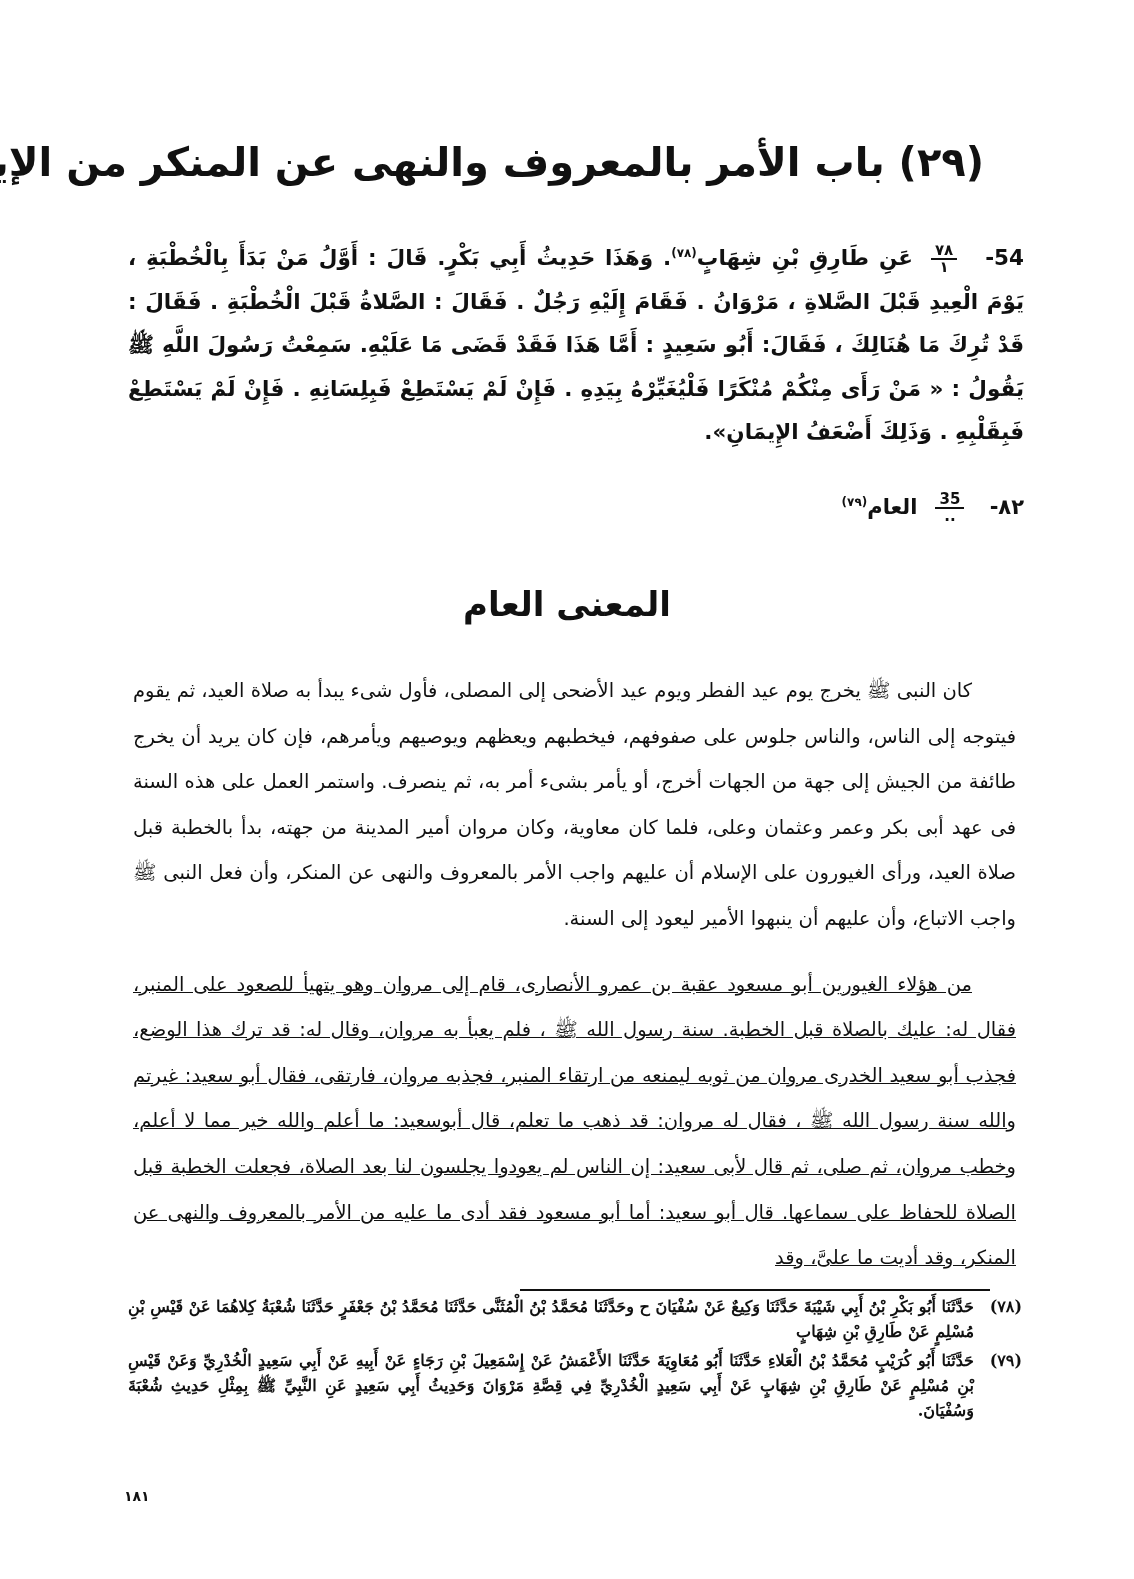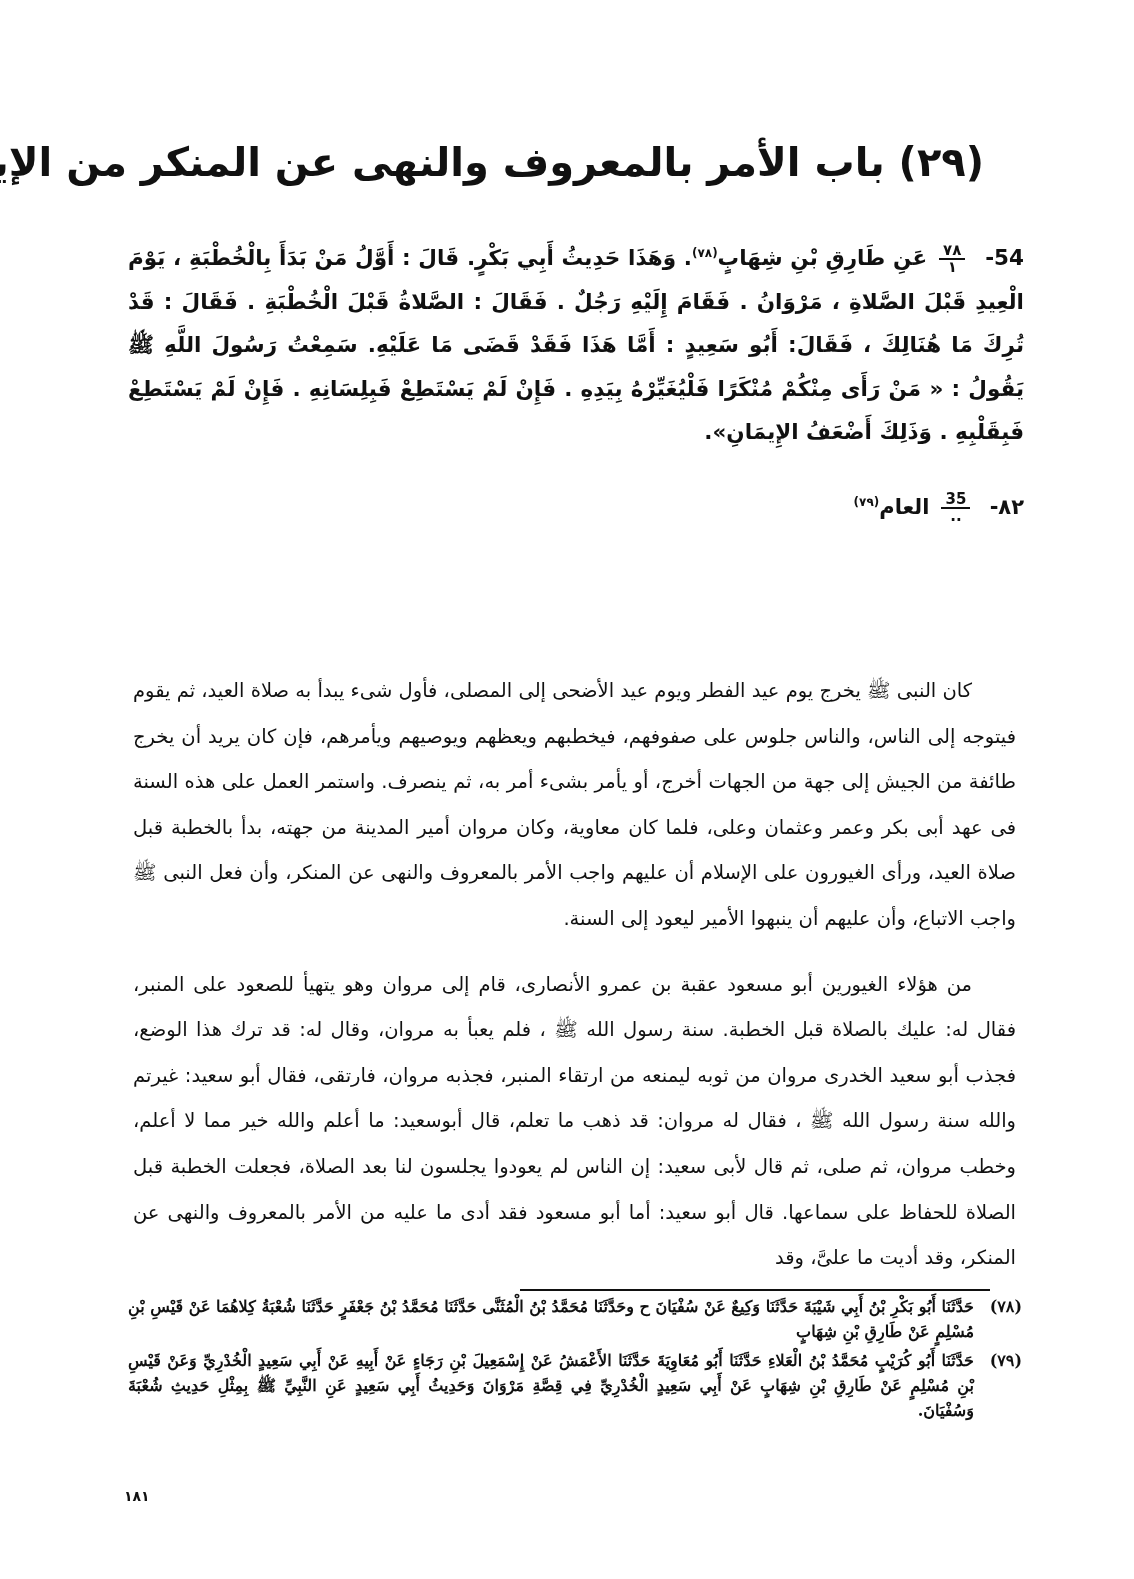"٧٨" .num-frac { margin: 0 12px -> 0 18px }
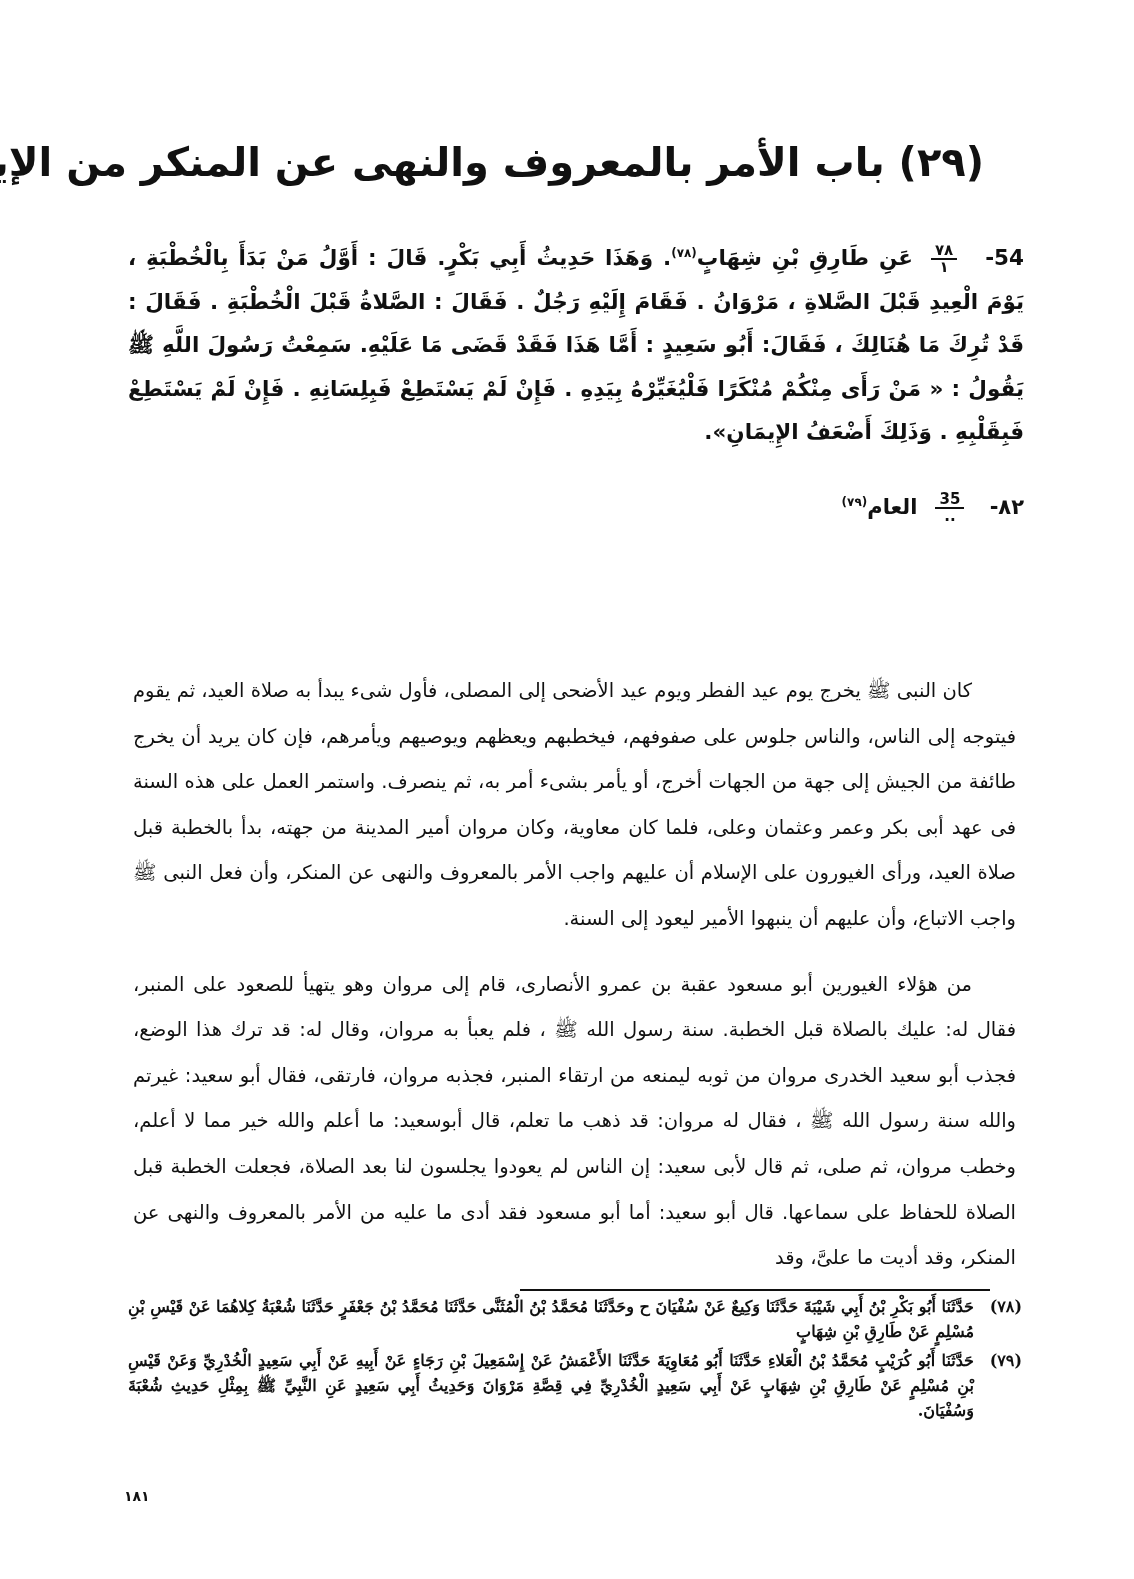"المعنى العام" div.section-title { html: none -> <div>المعنى العام</div> }
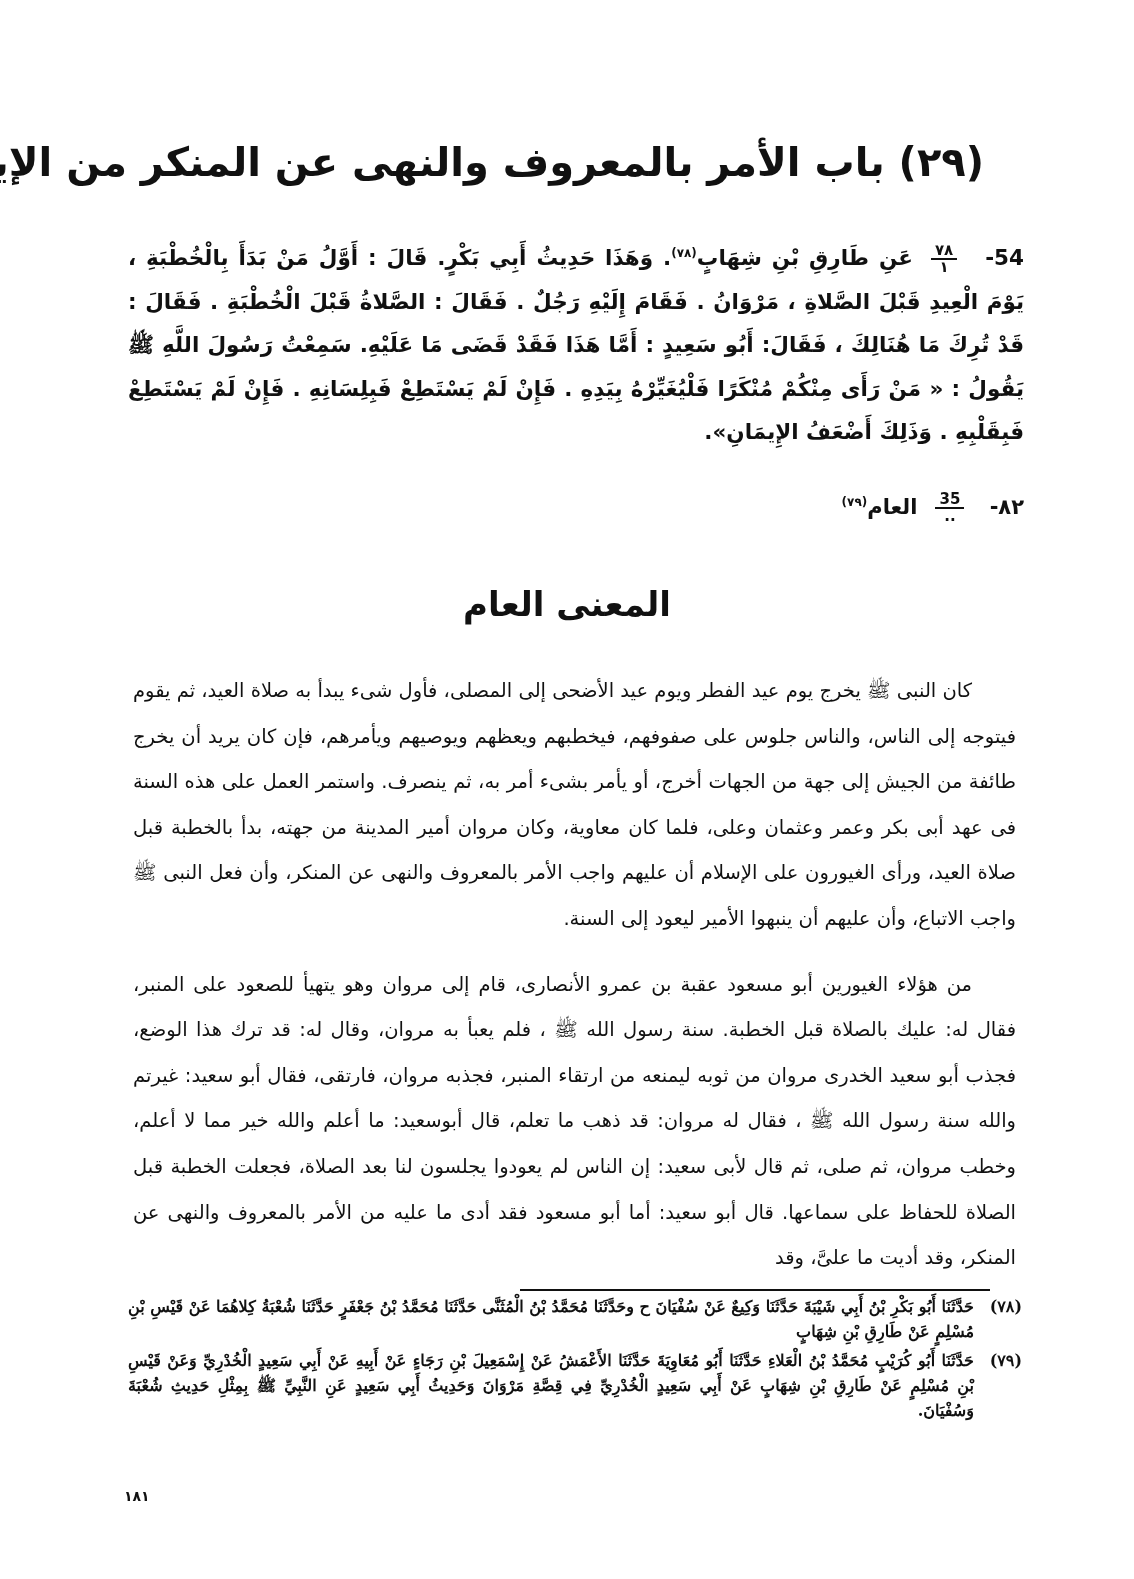"من هؤلاء الغيورين أبو مسعود" .body-text p + p { text-decoration: none -> underline }
